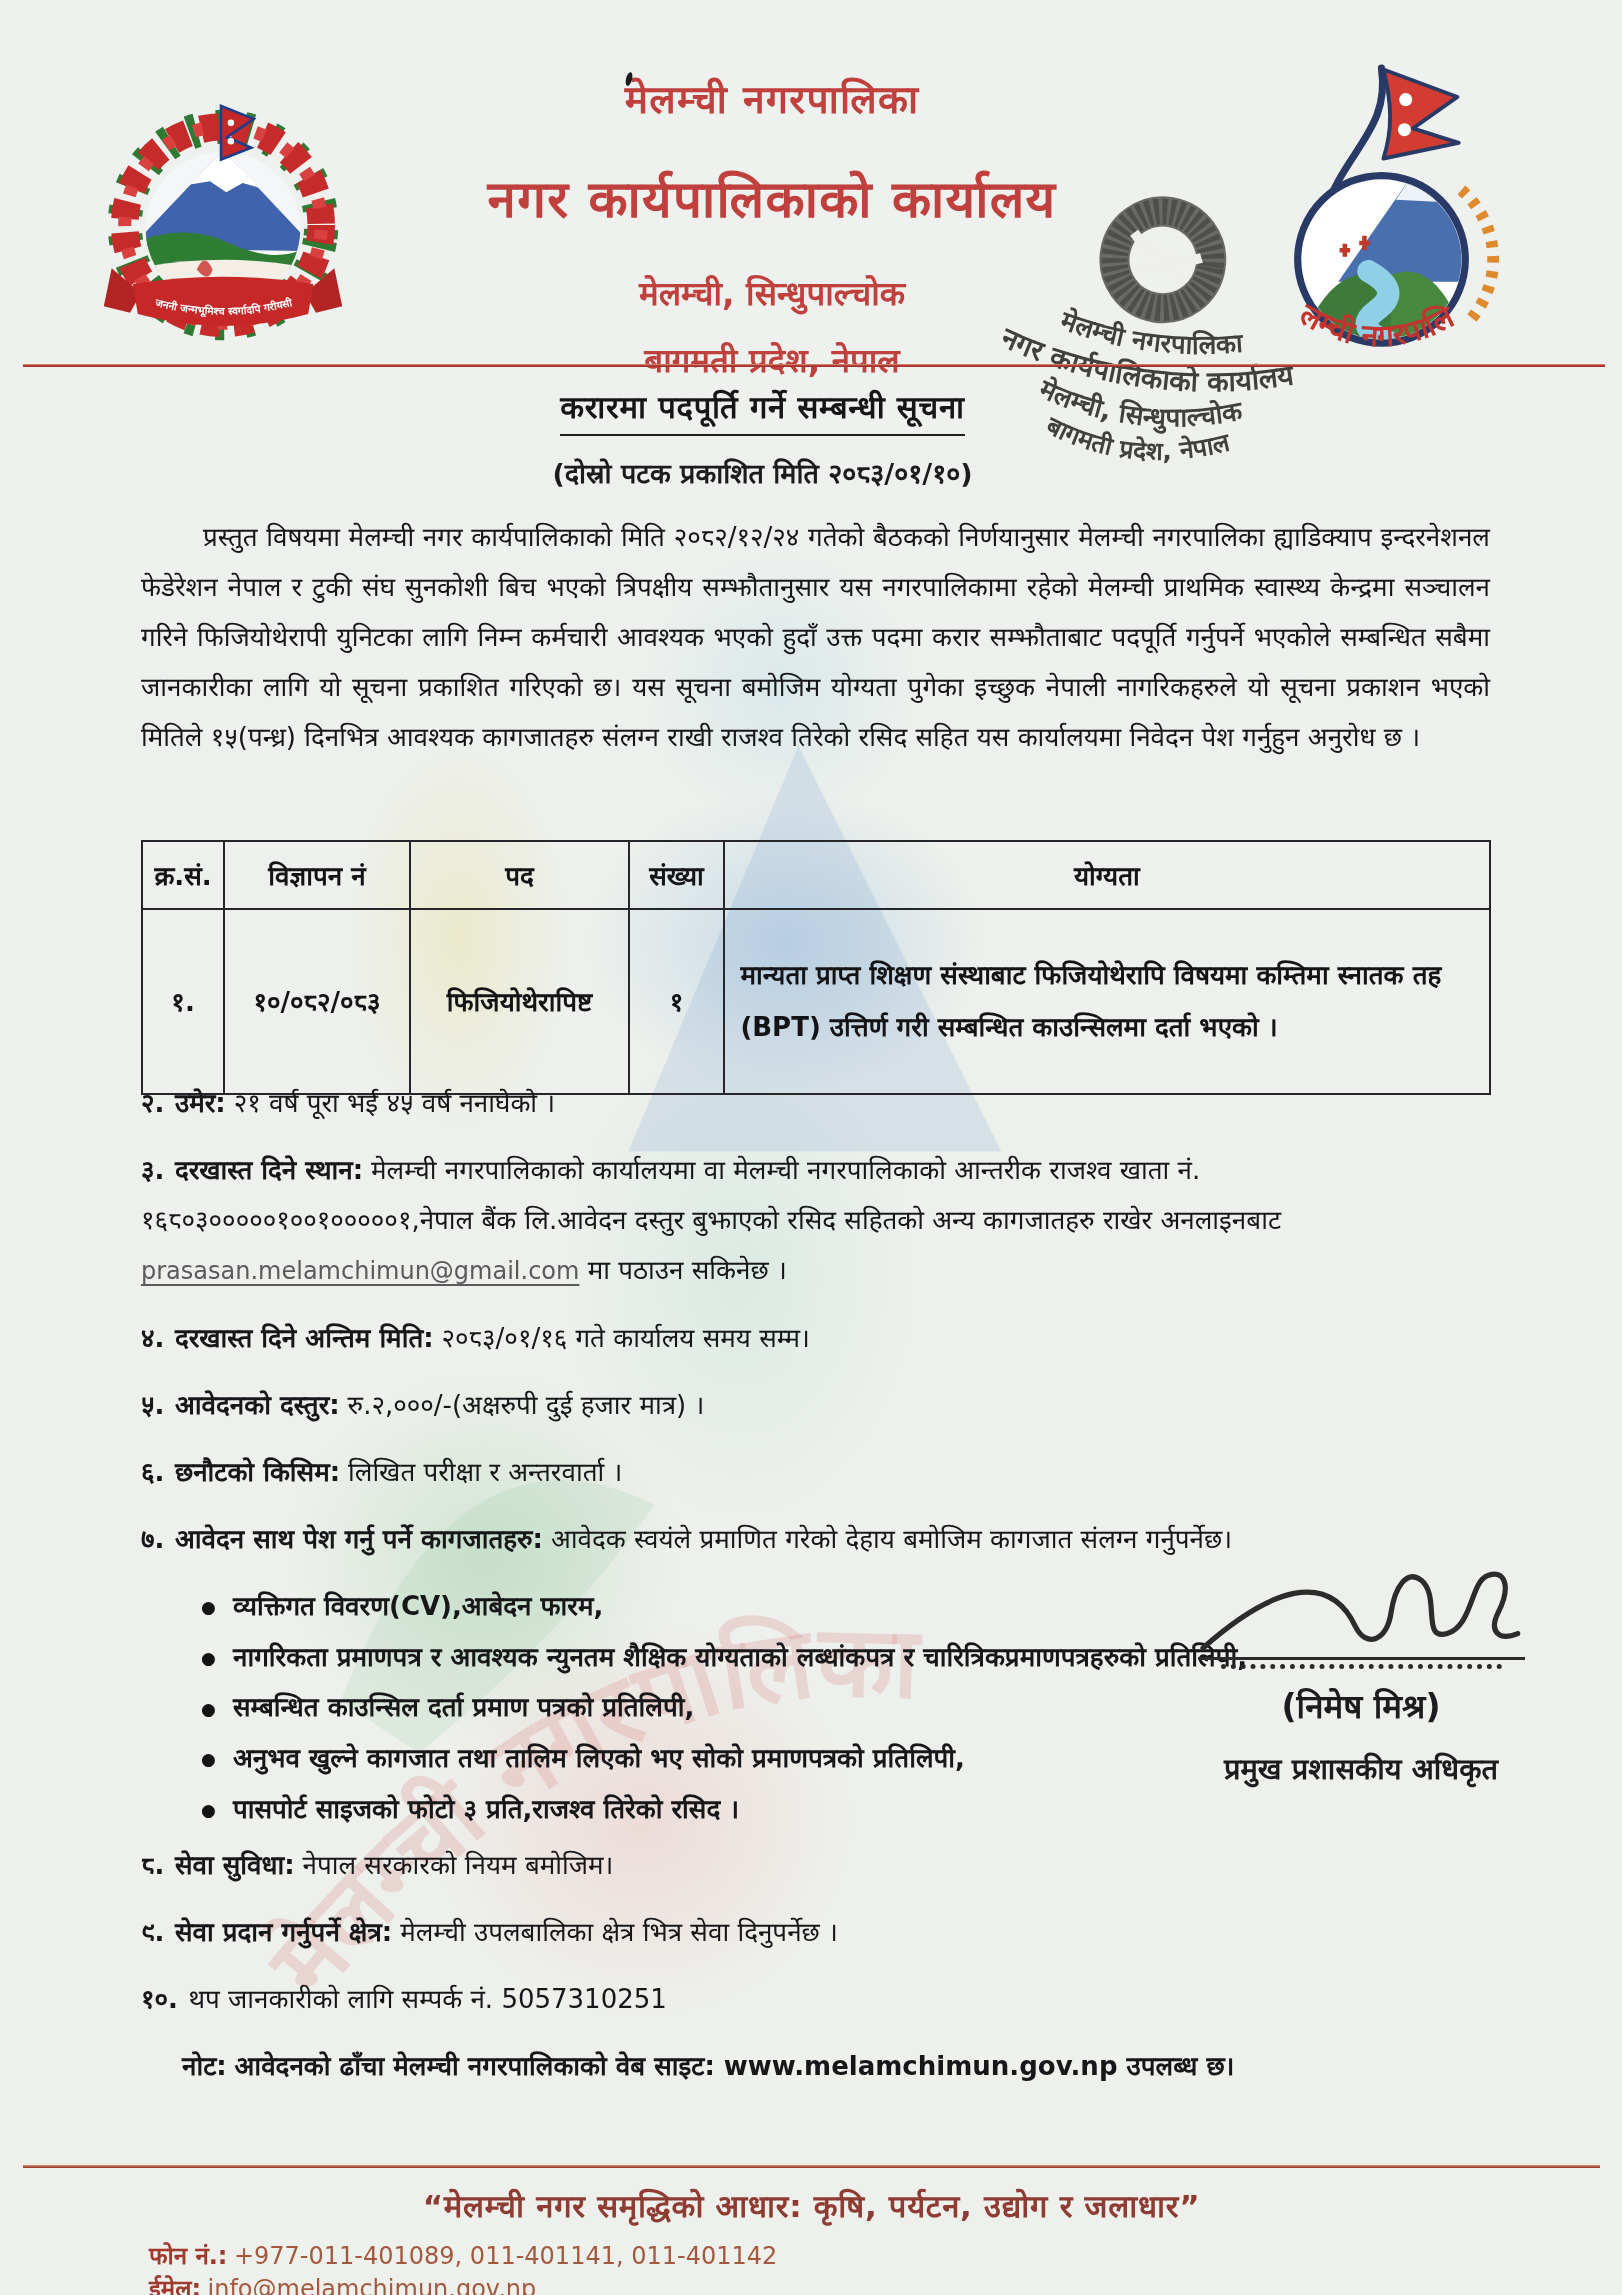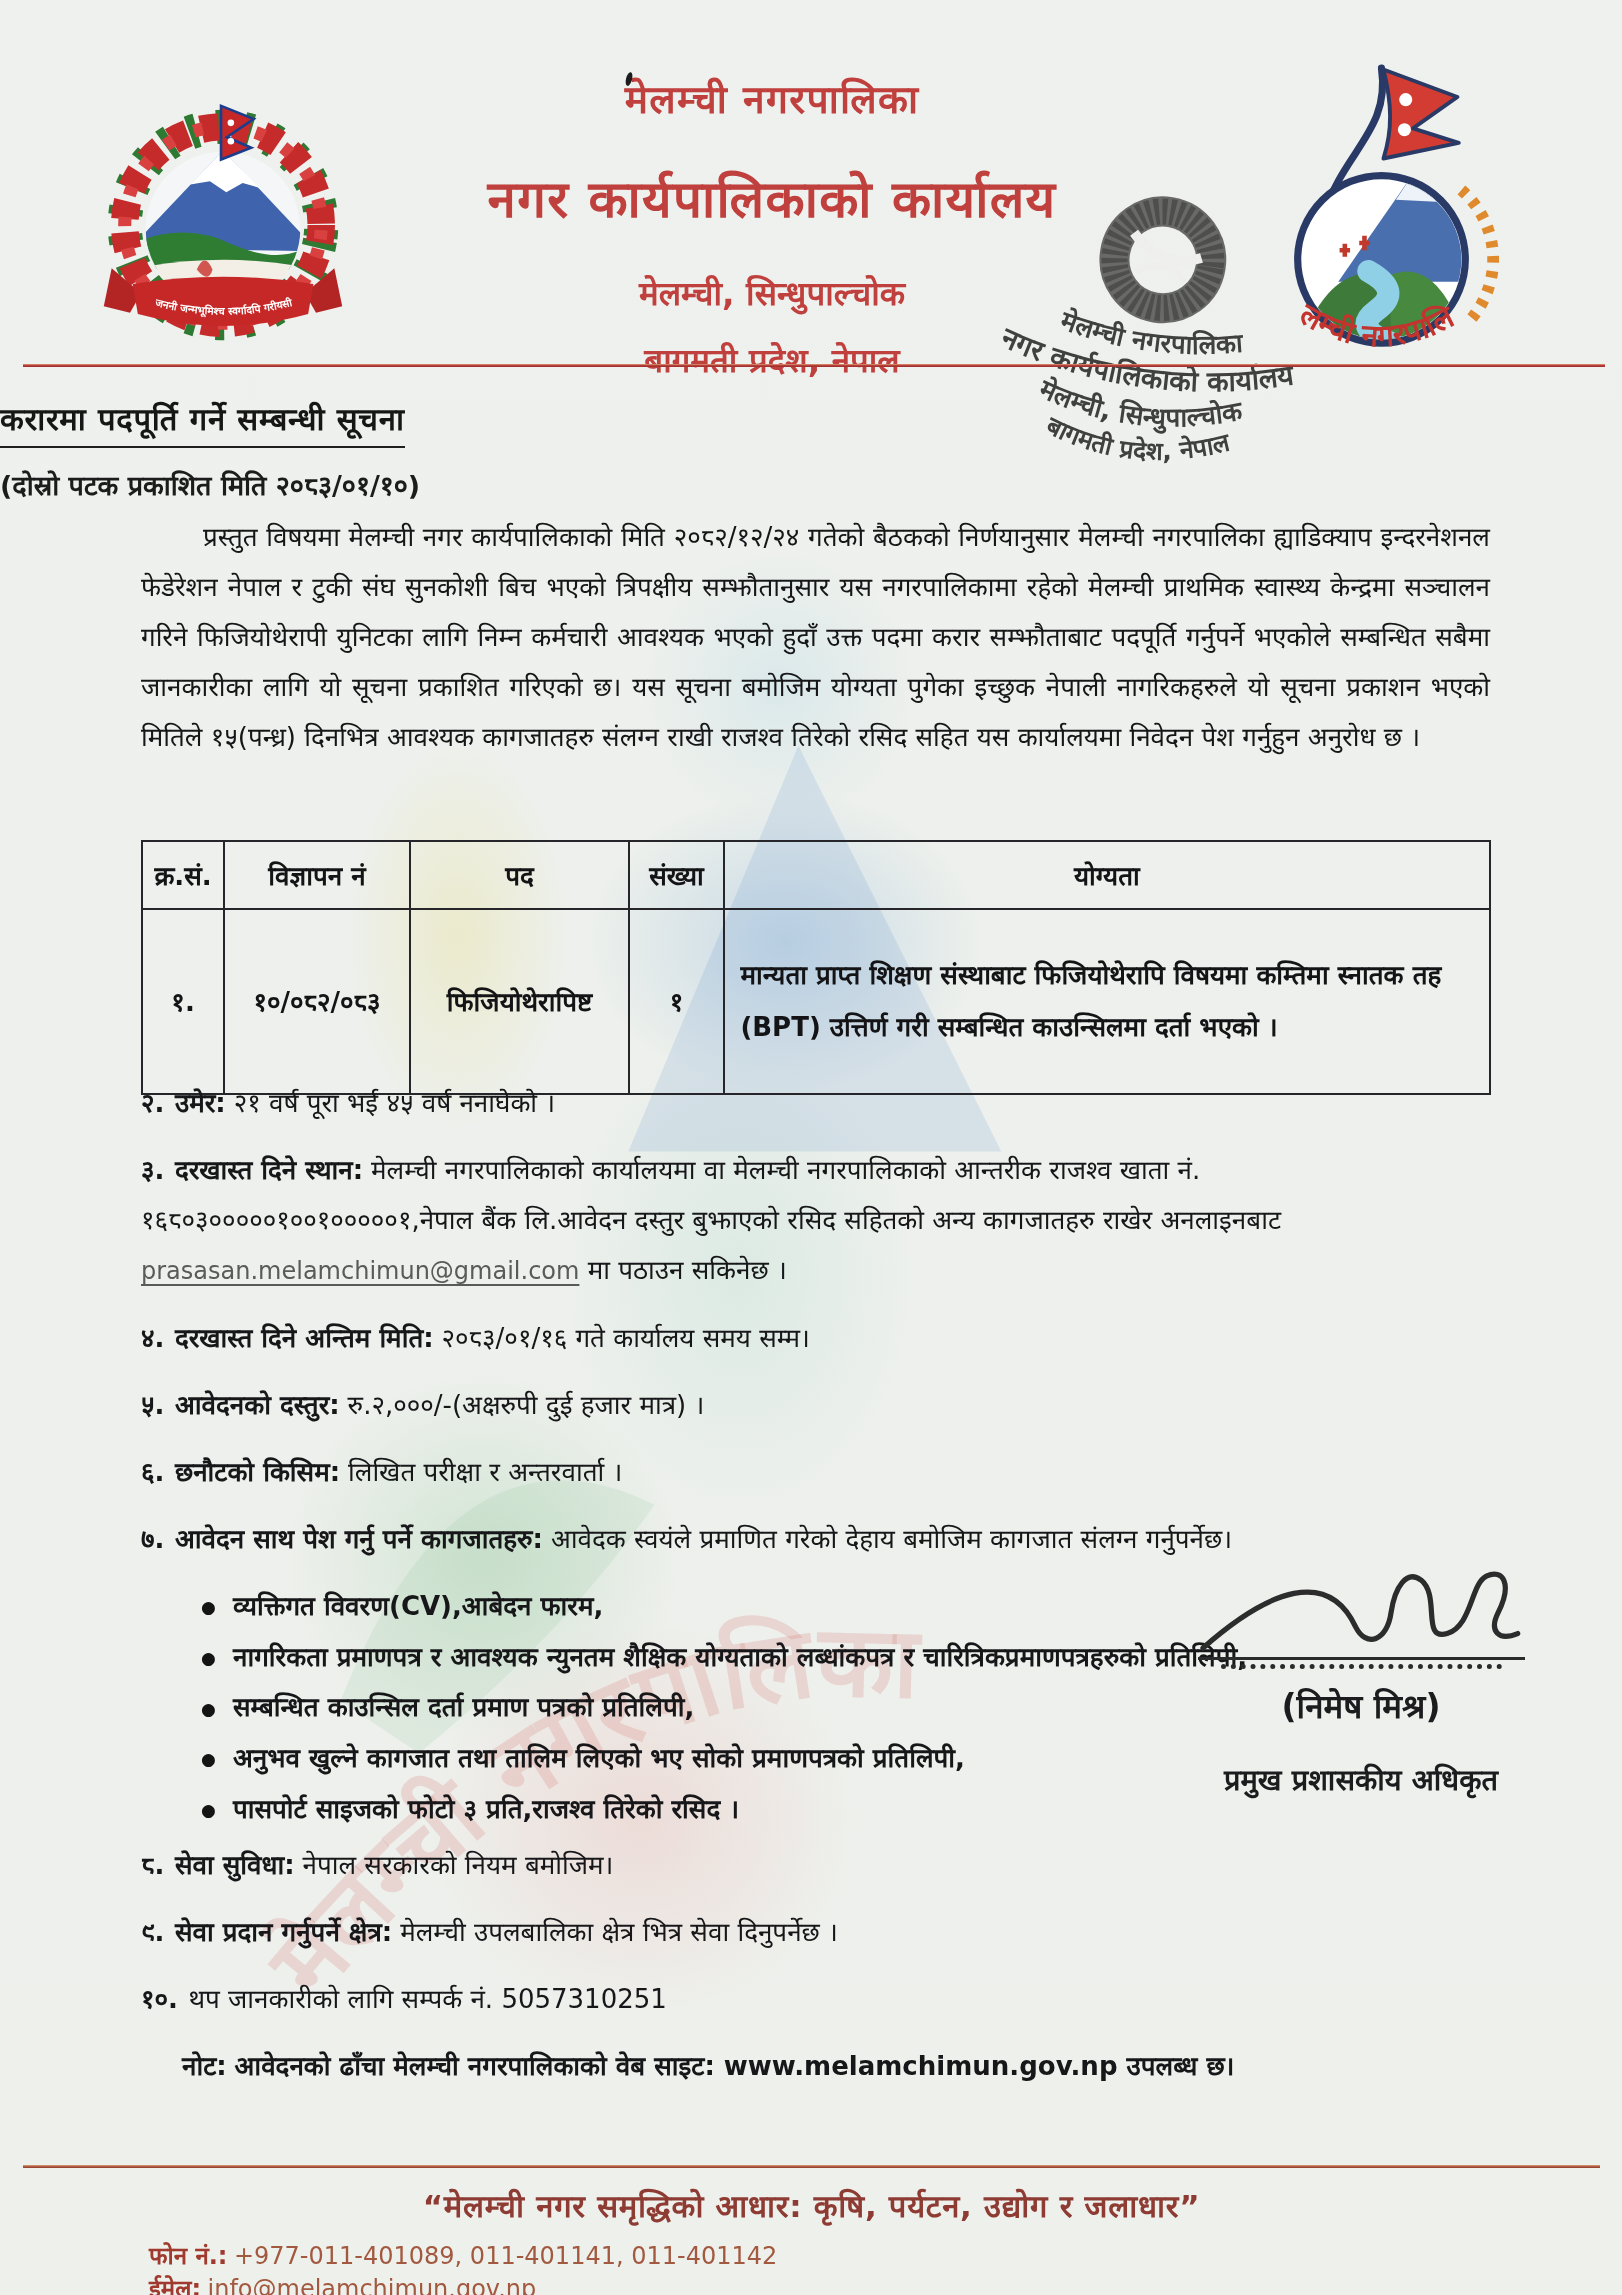"करारमा पदपूर्ति गर्ने सम्बन्धी सूचना" .title-wrap { text-align: left -> center; top: 397px -> 385px }
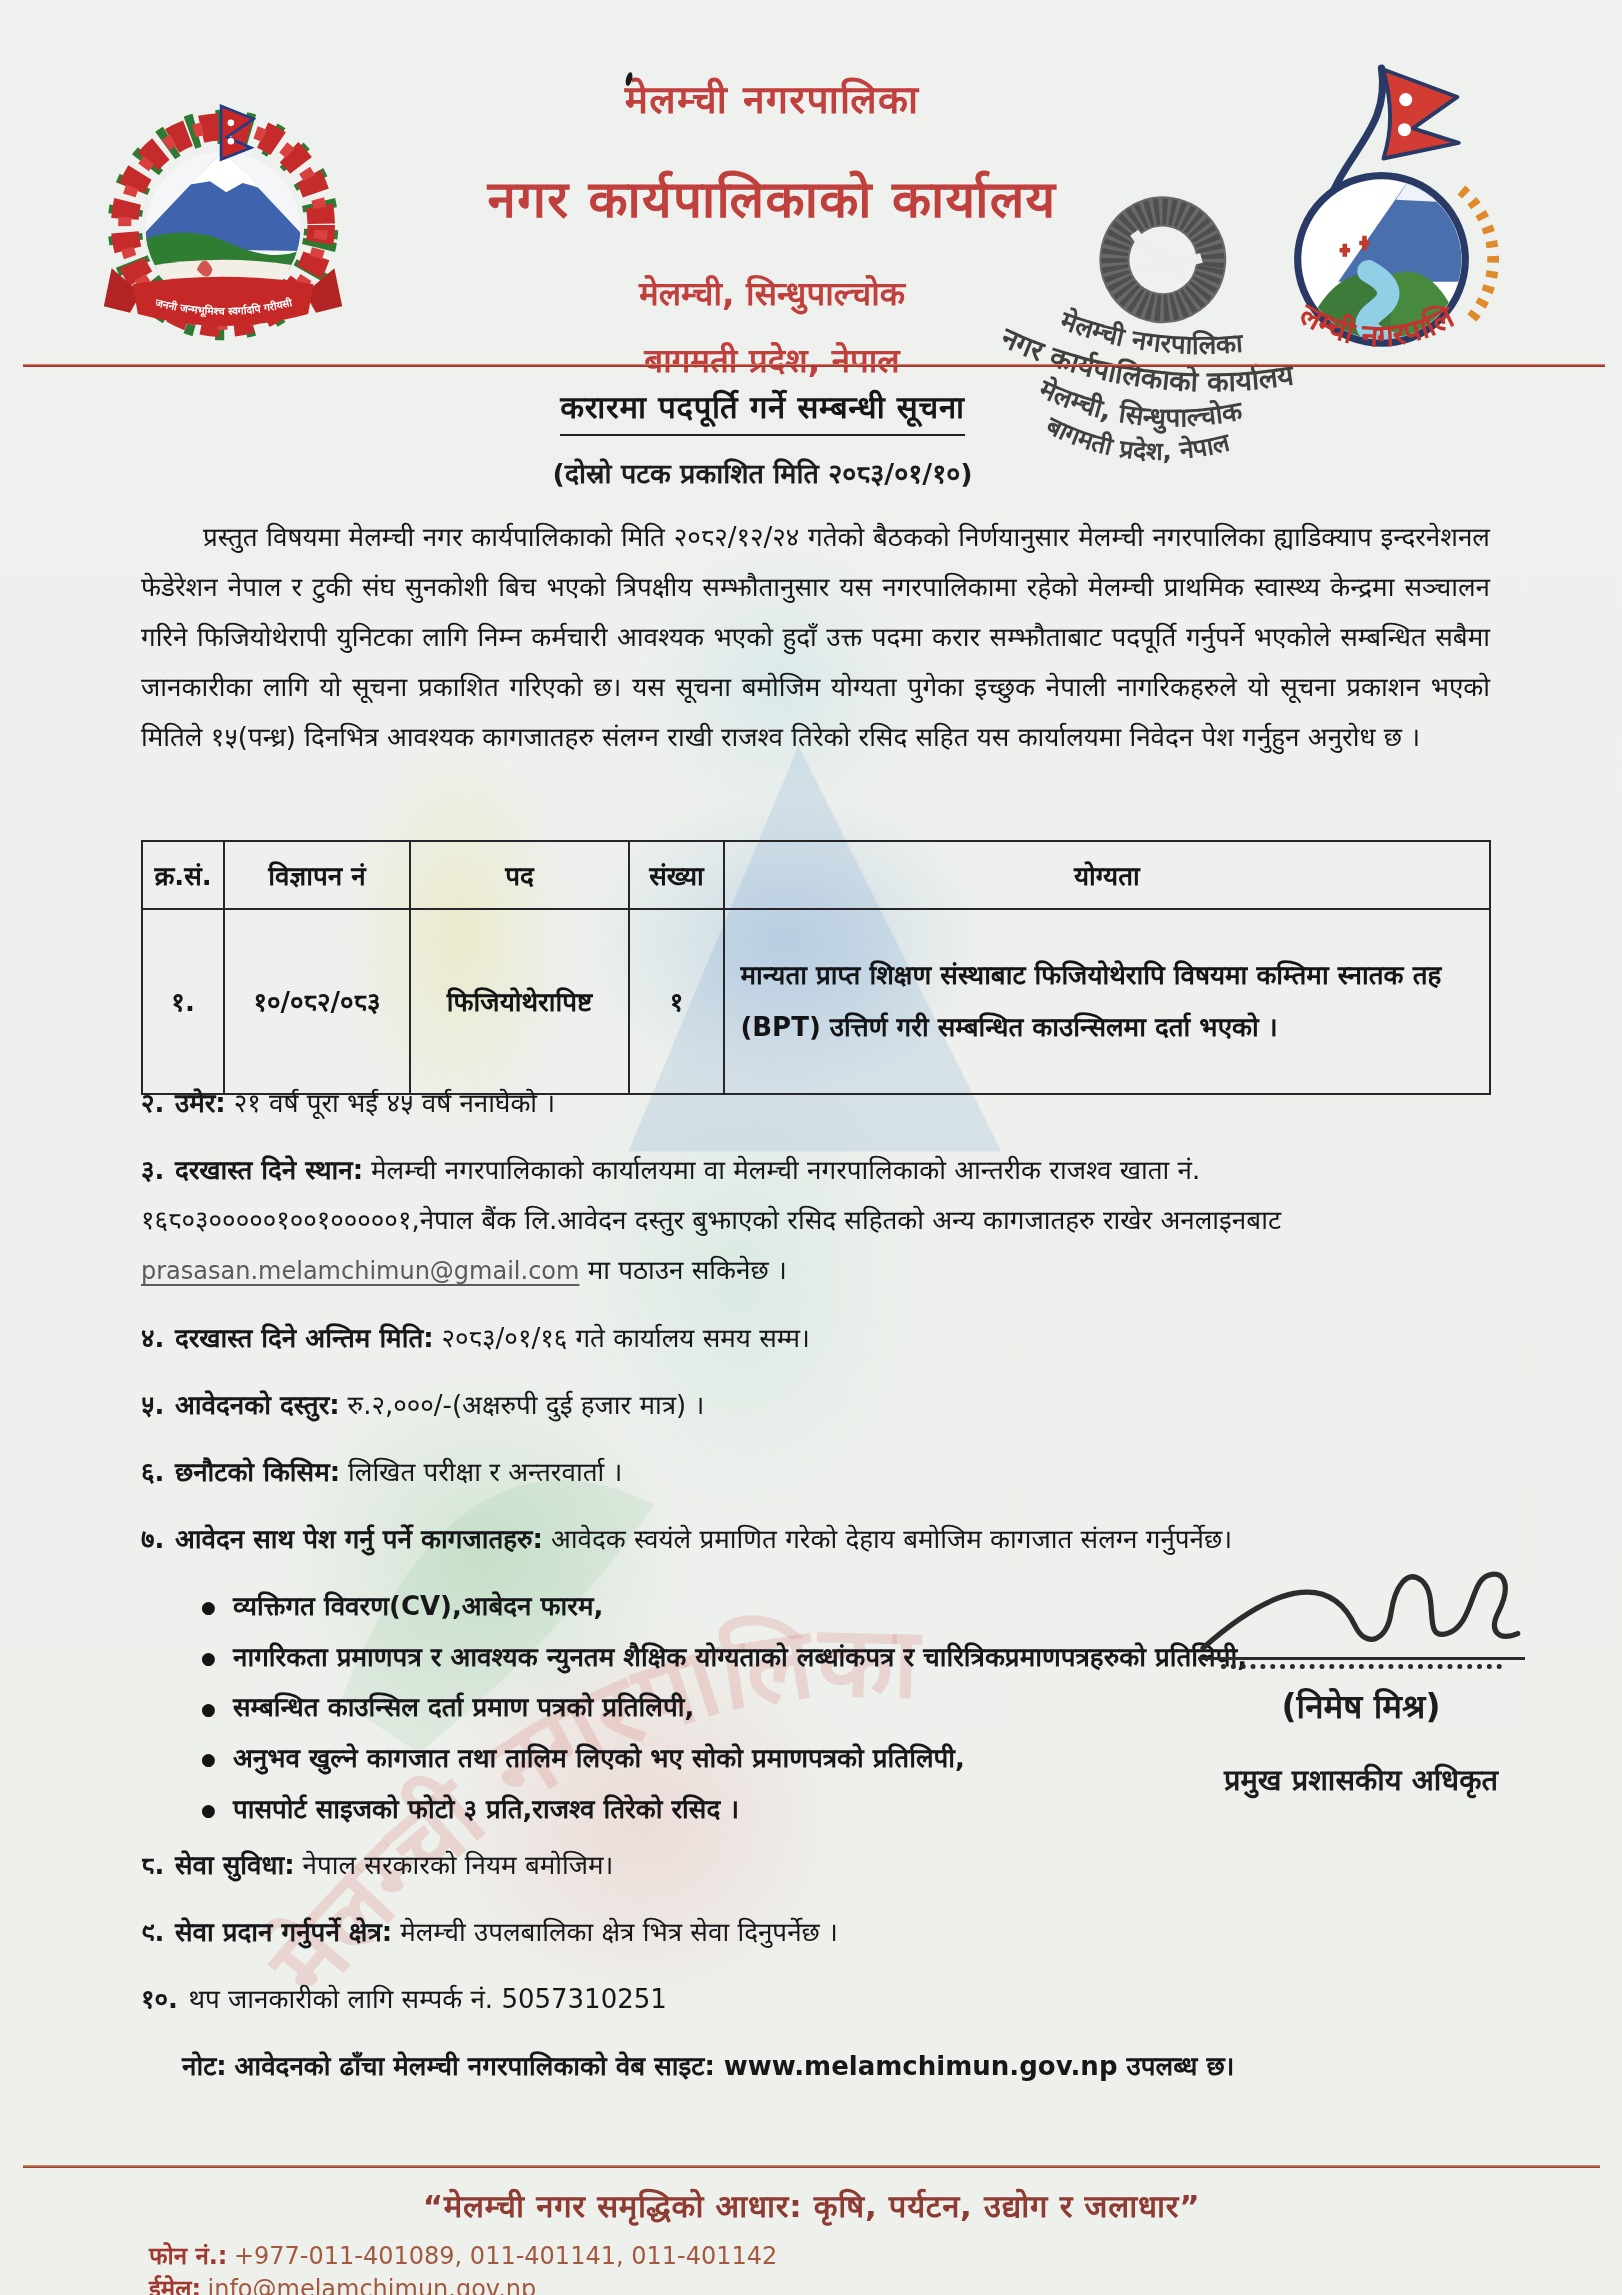"प्रमुख प्रशासकीय अधिकृत" .sig-title { margin-top: 31px -> 20px }
